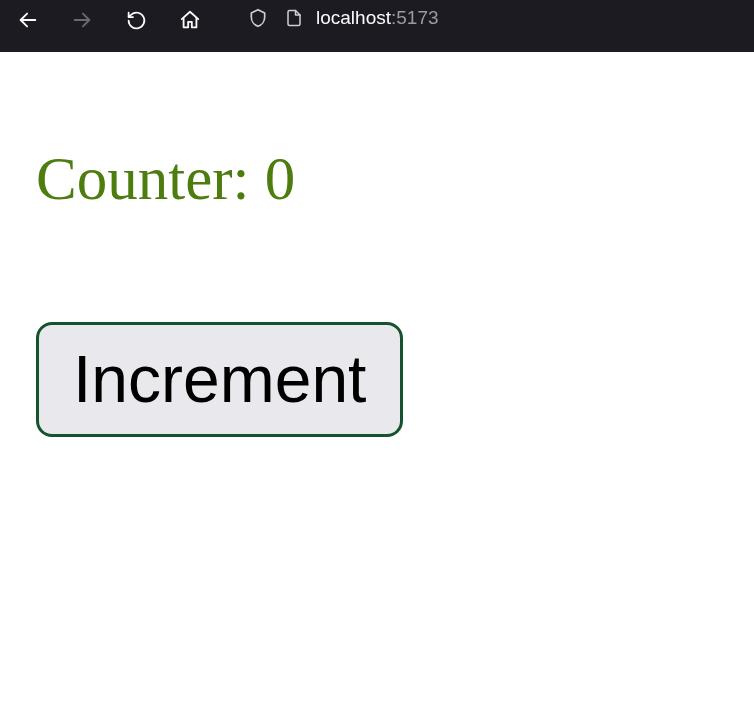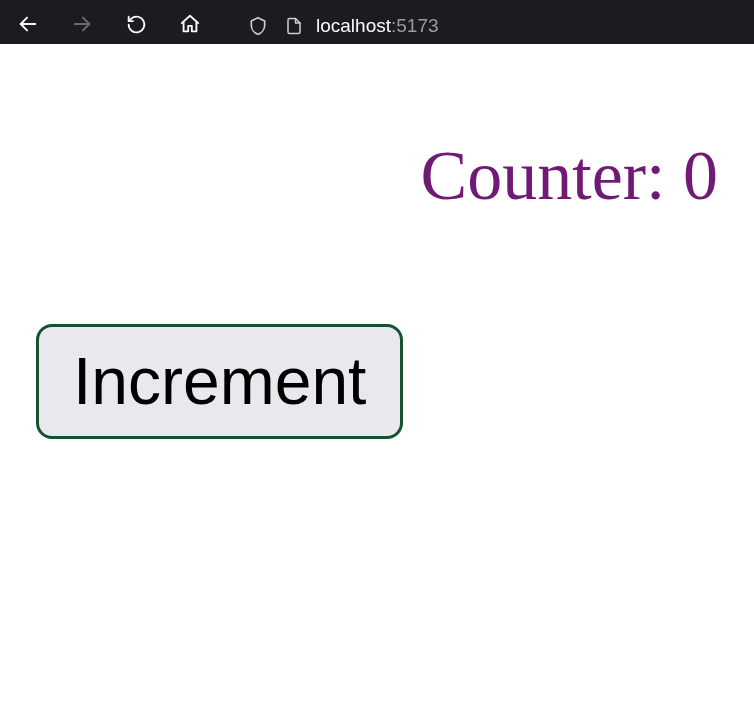"localhost:5173" .browser-chrome { align-items: flex-end -> flex-start; height: 44px -> 52px }
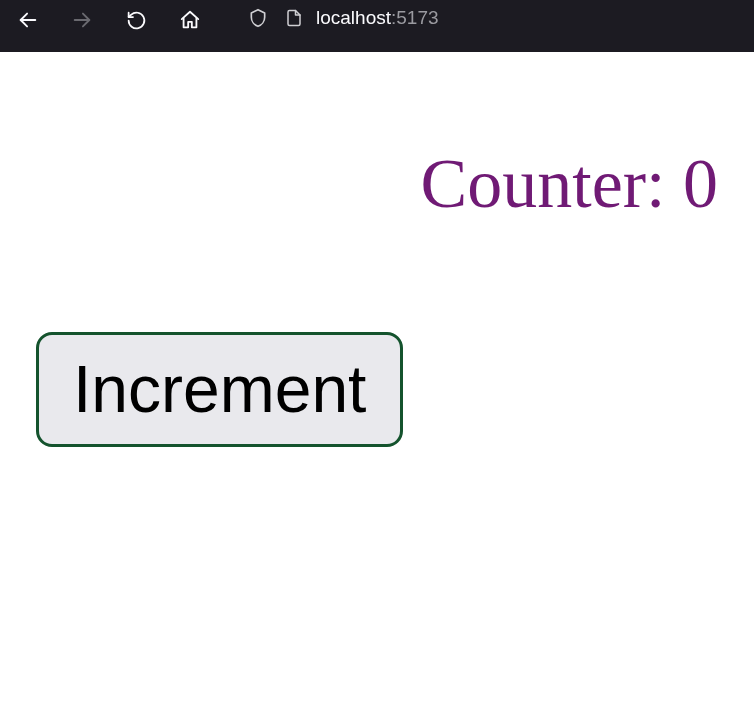"Counter: 0" .counter-heading { color: #701a75 -> #4d7c0f; font-size: 70px -> 61px; text-align: right -> none }
